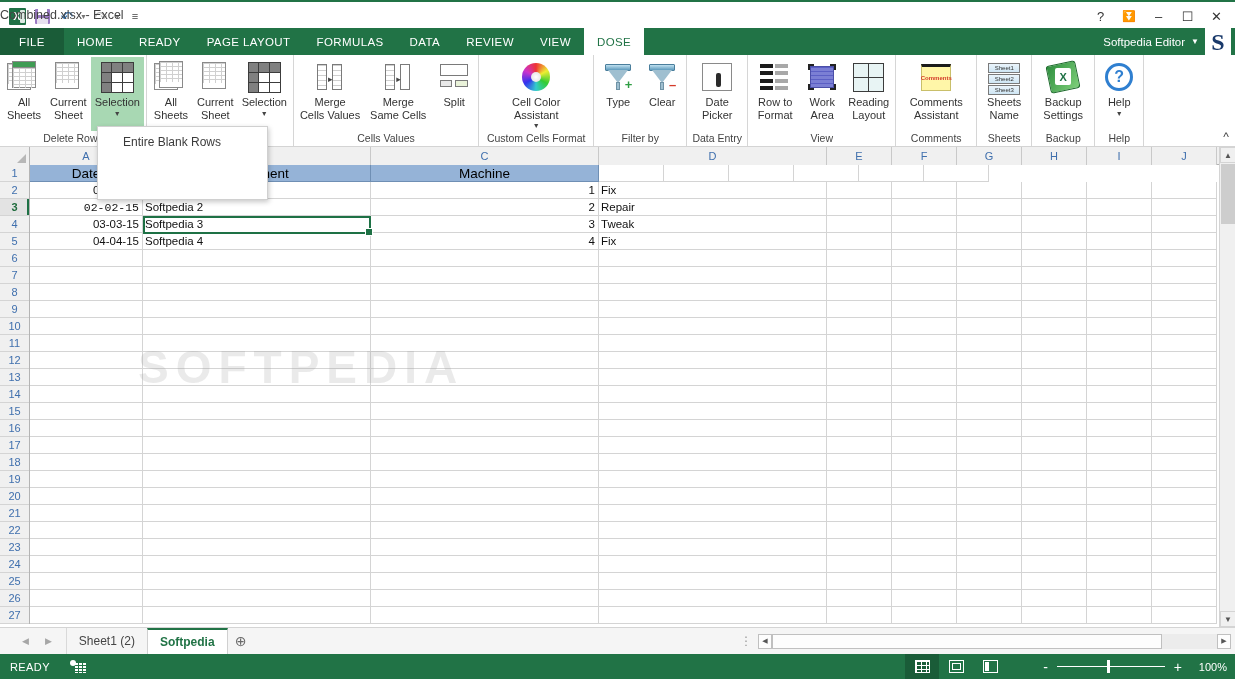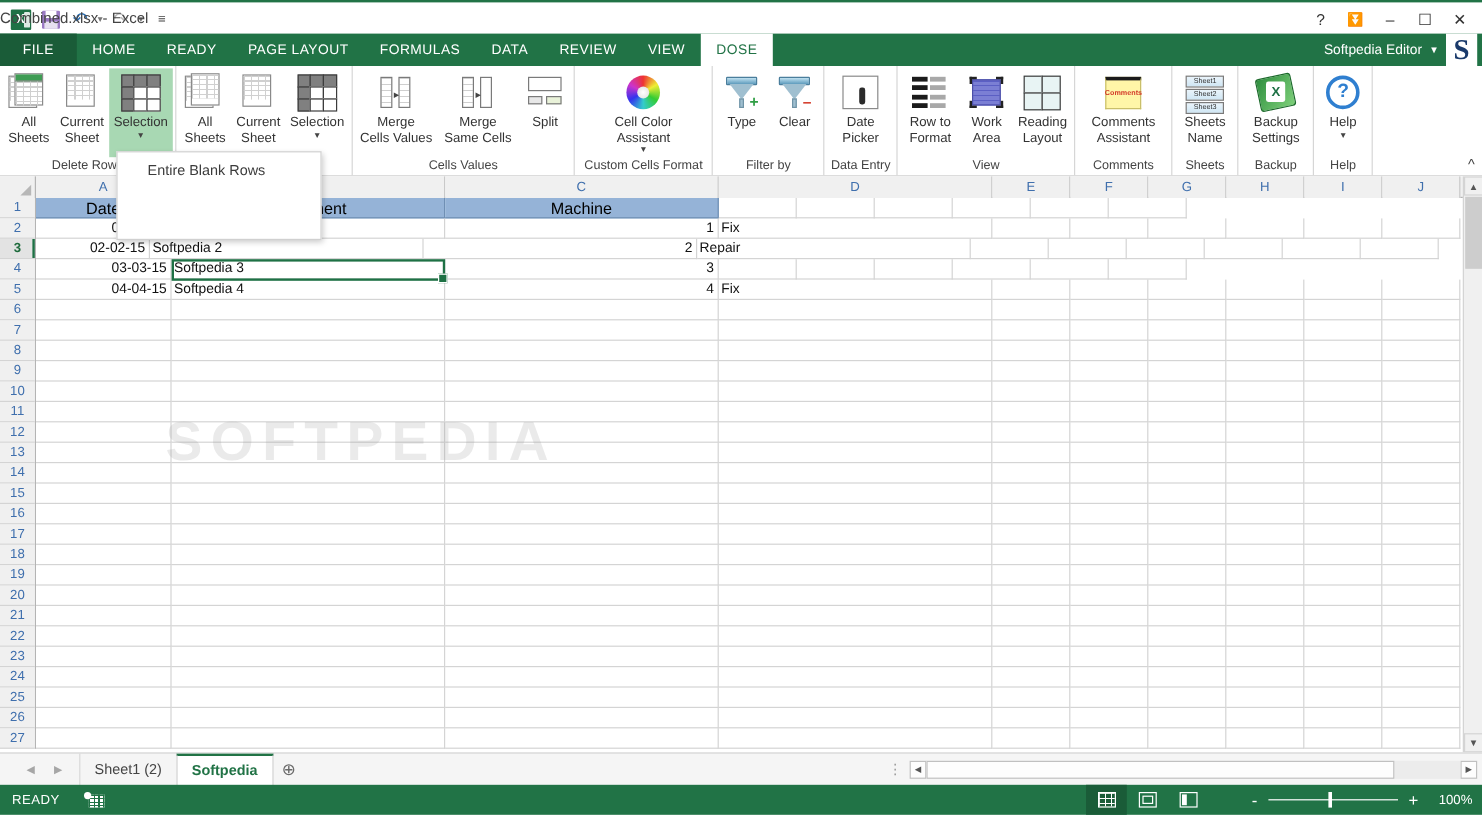"02-02-15" div.gcell { font-family: none -> Liberation Mono, monospace; width: 95px -> 113px }
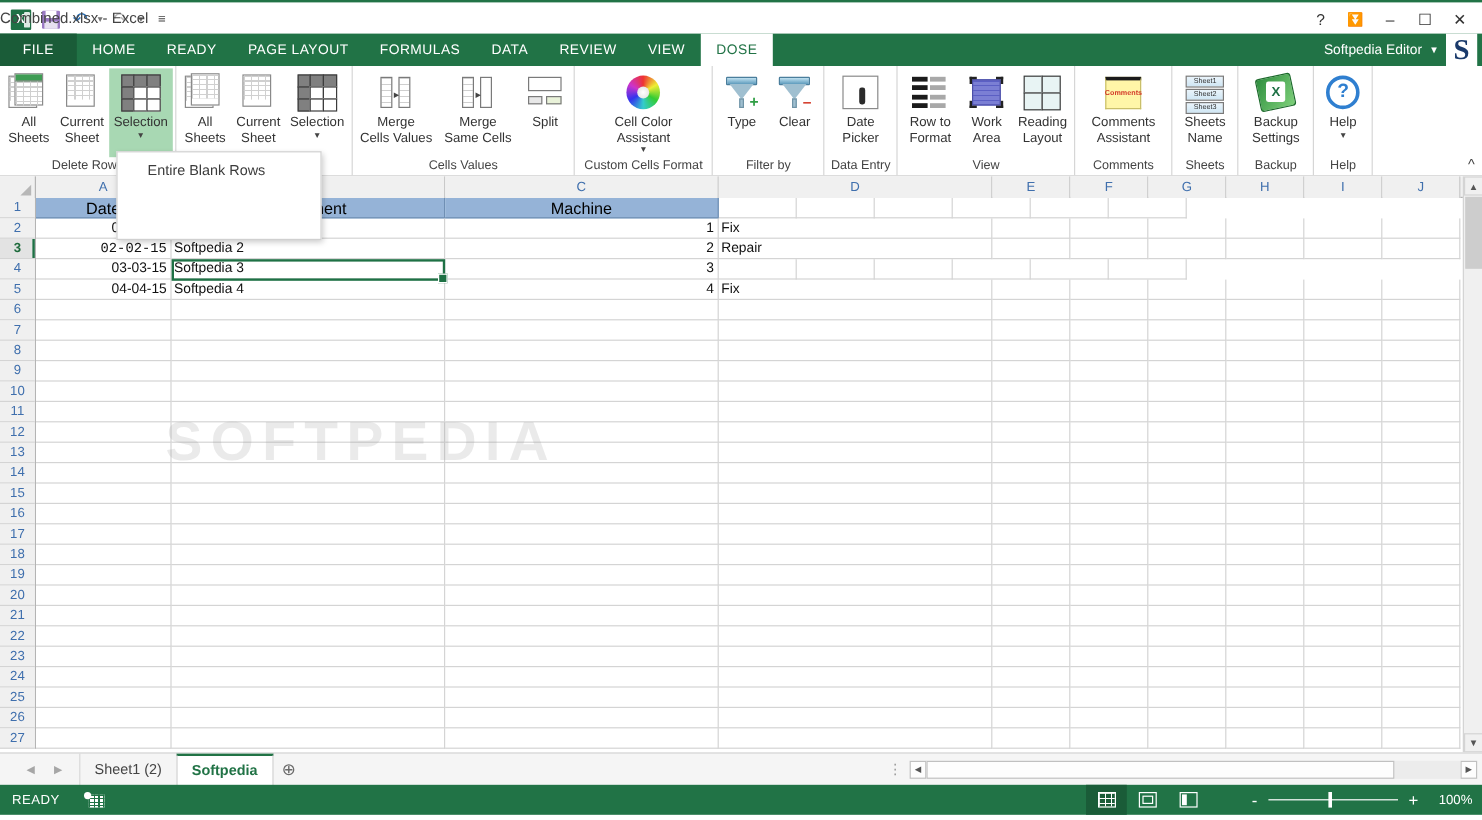"Tweak" div.gcell { html: none -> <div>Tweak</div> }
